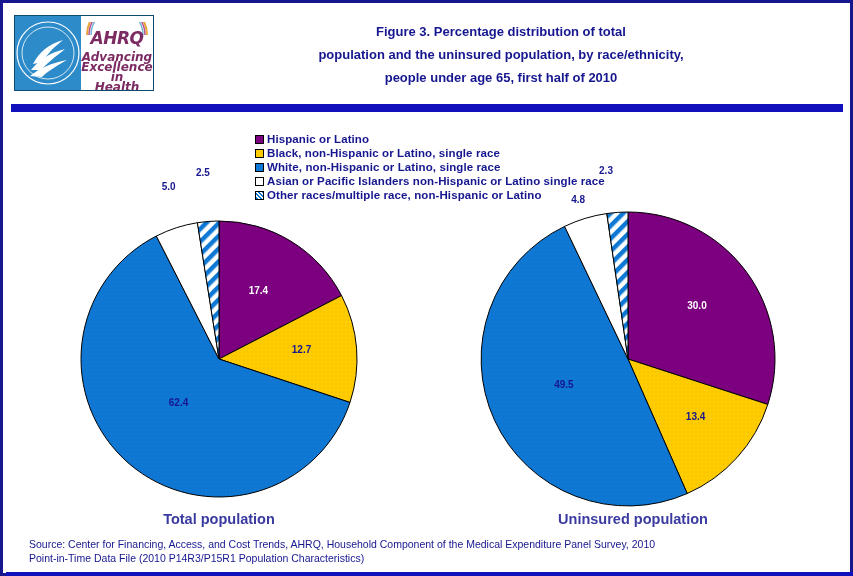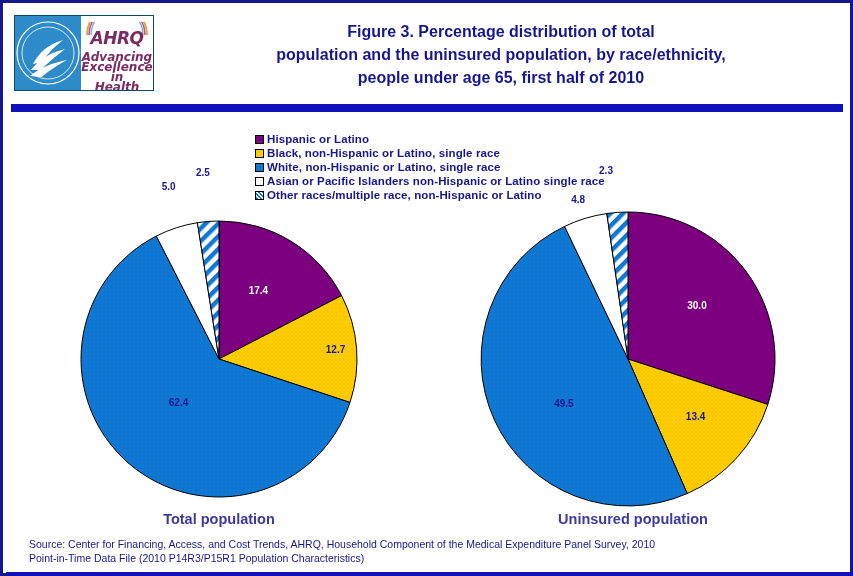"Figure 3. Percentage distribution of" #title { font-size: 16px -> 13px }
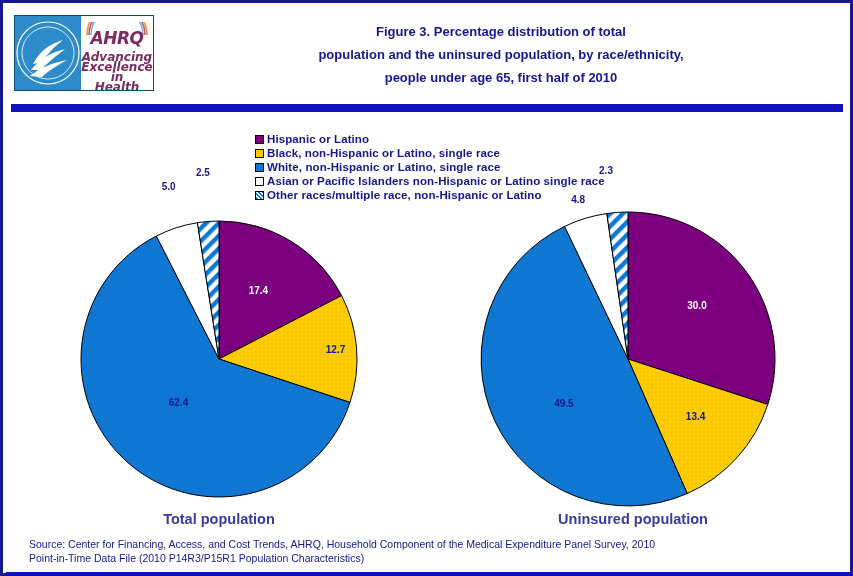"12.7" div.slice-label { margin-left: 34px -> none }
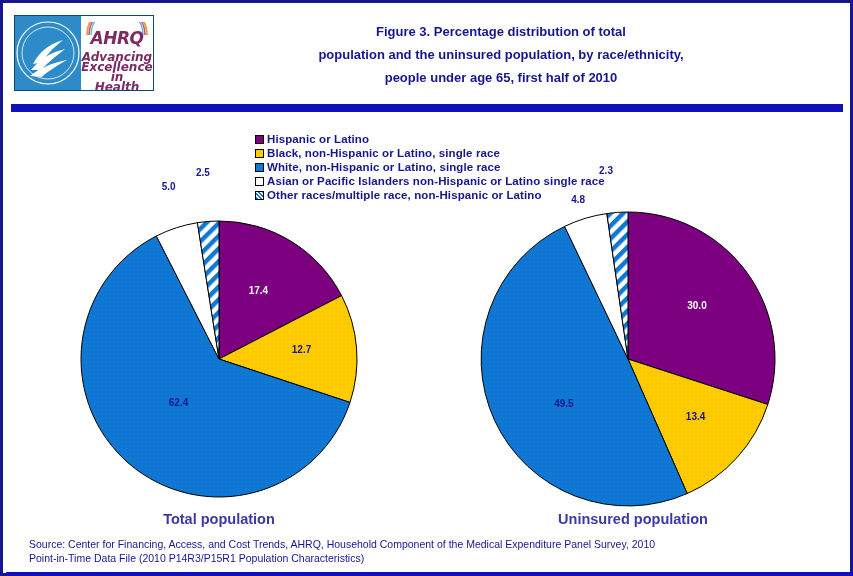"49.5" div.slice-label { margin-top: 19px -> none }
